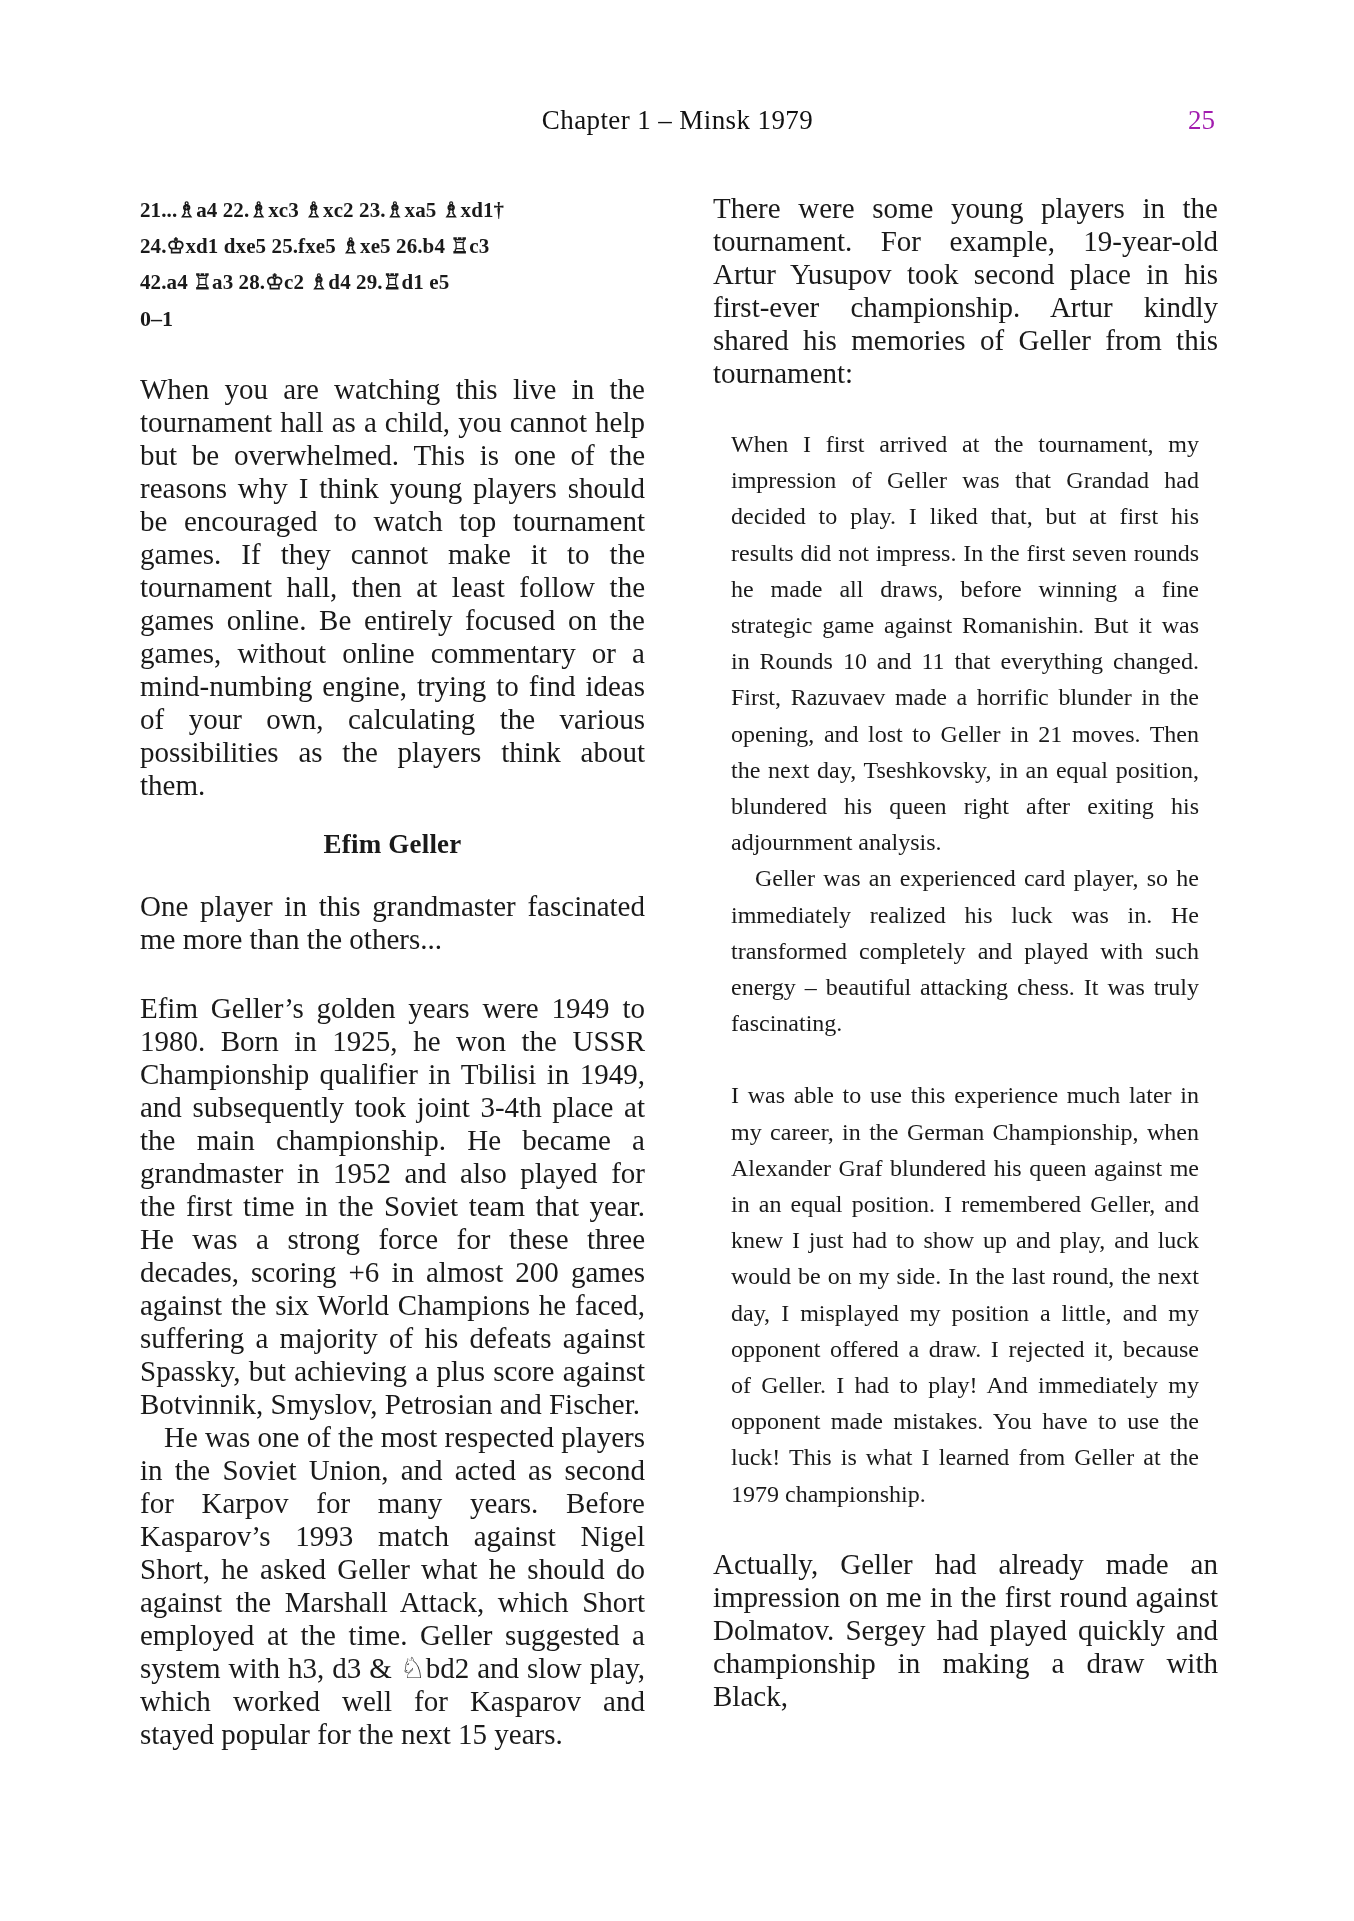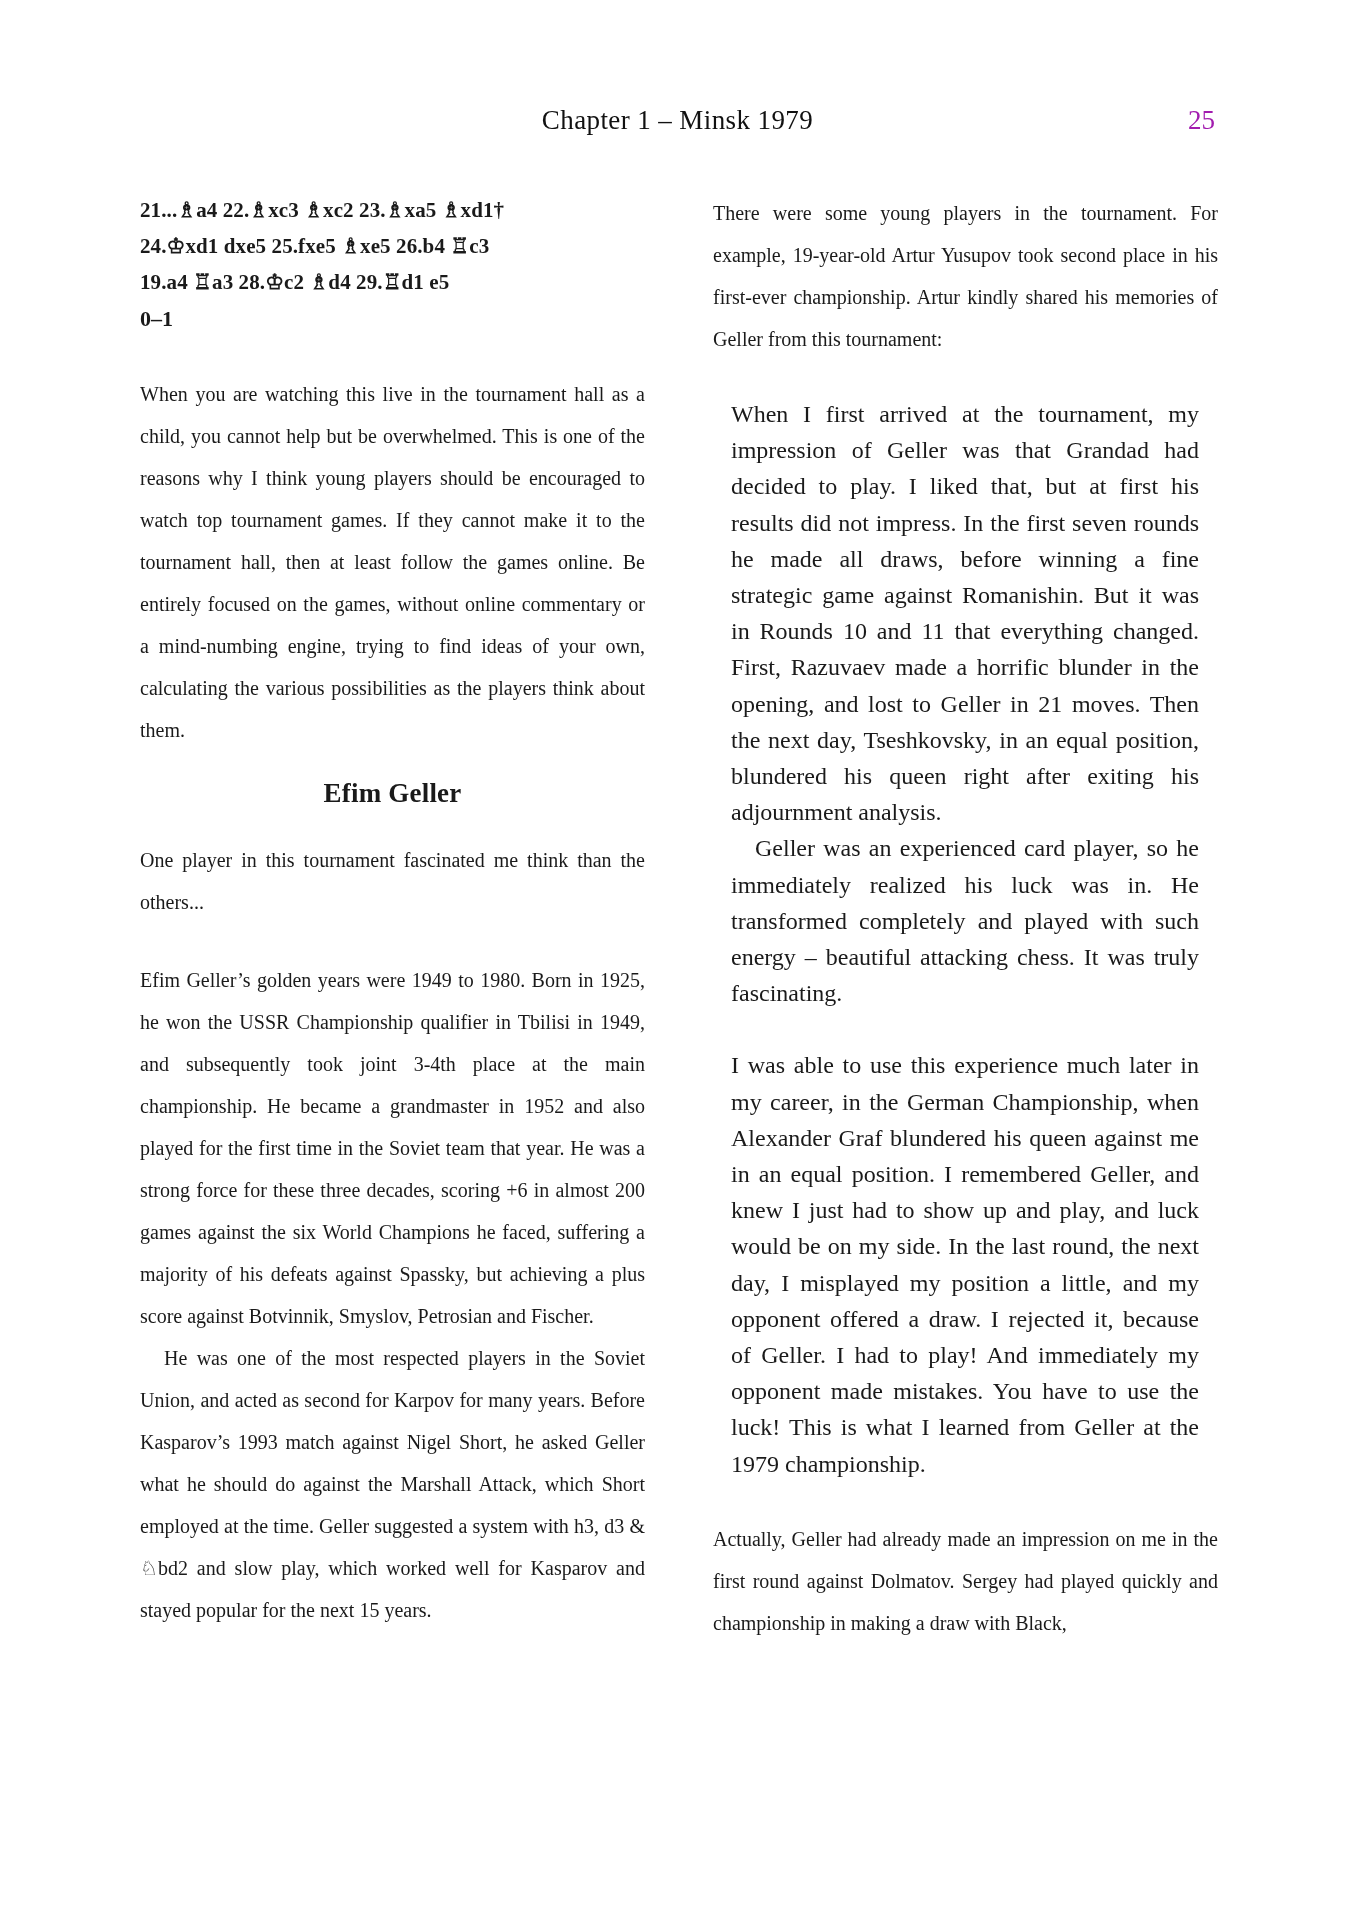"There were some young players" p { font-size: 20px -> 29px; line-height: 42px -> 33px }
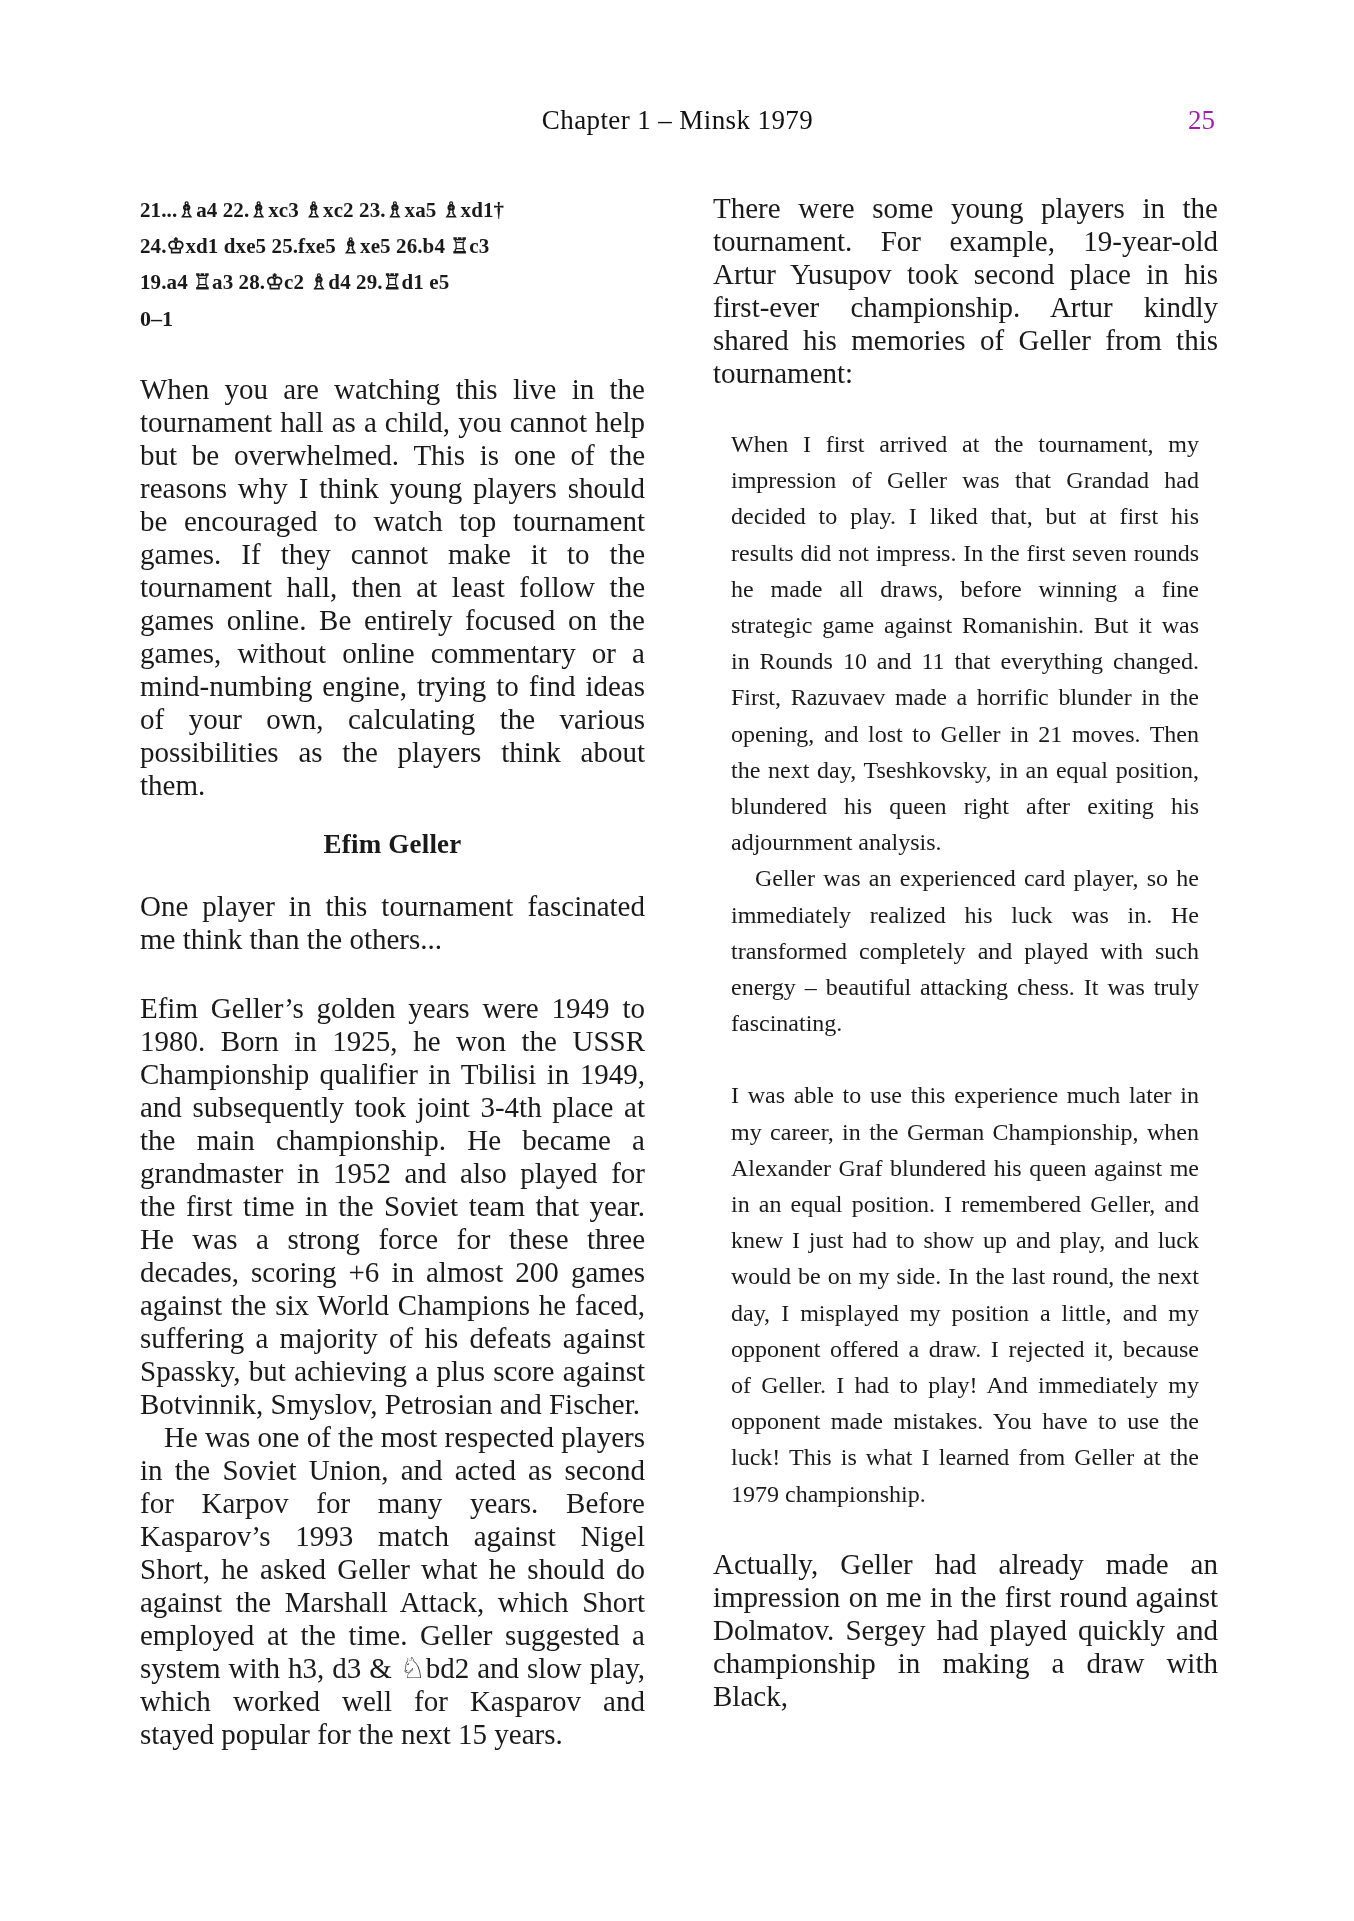"19.a4 ♖a3 28.♔c2 ♗d4 29.♖d1" span.line { text: 19.a4 -> 42.a4 }
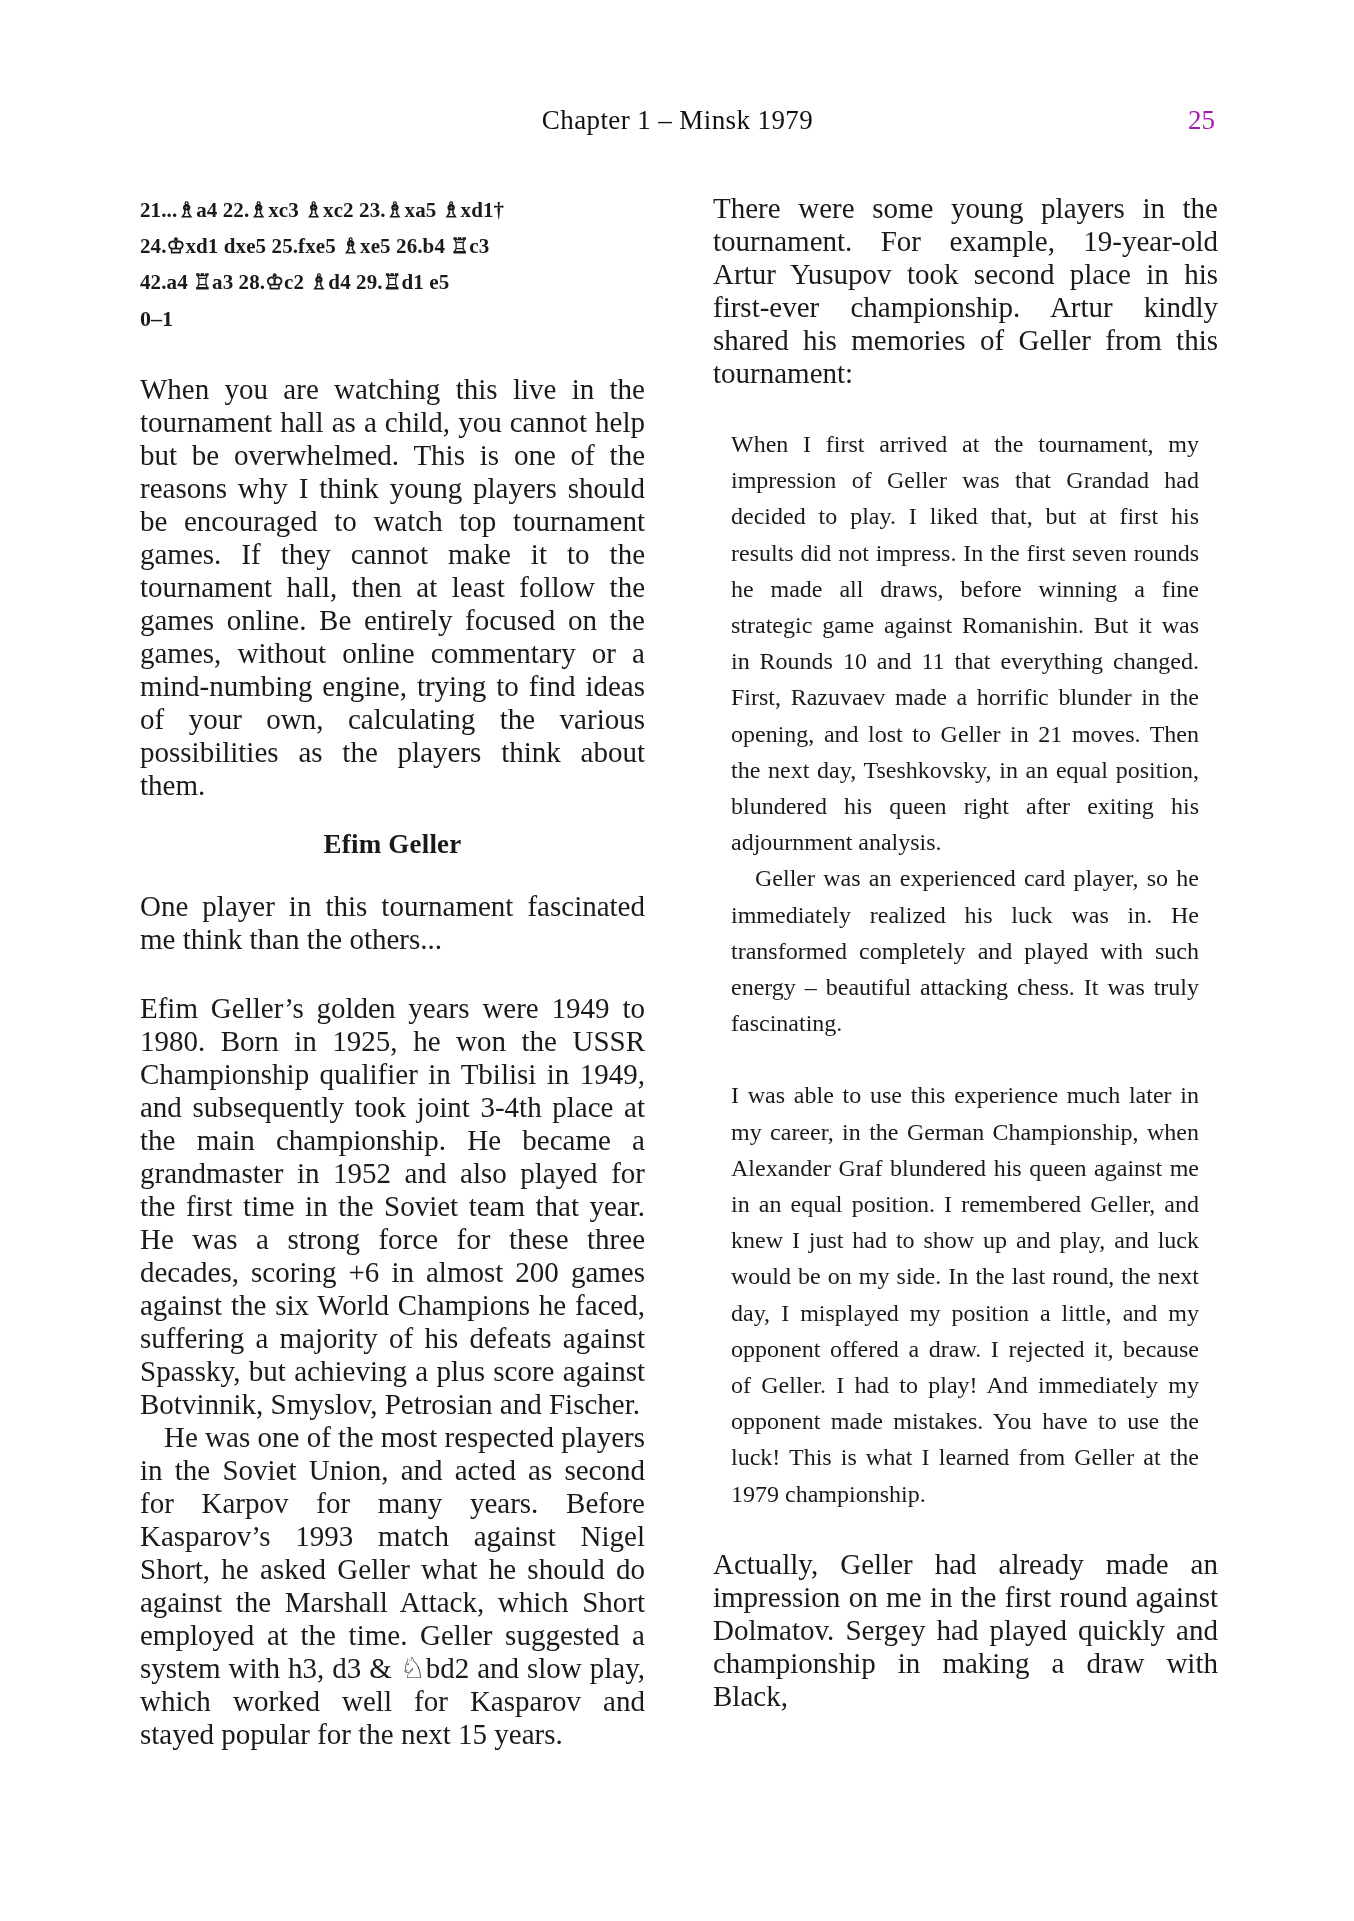"One player in this tournament" p { text: tournament fascinated me think -> grandmaster fascinated me more }
